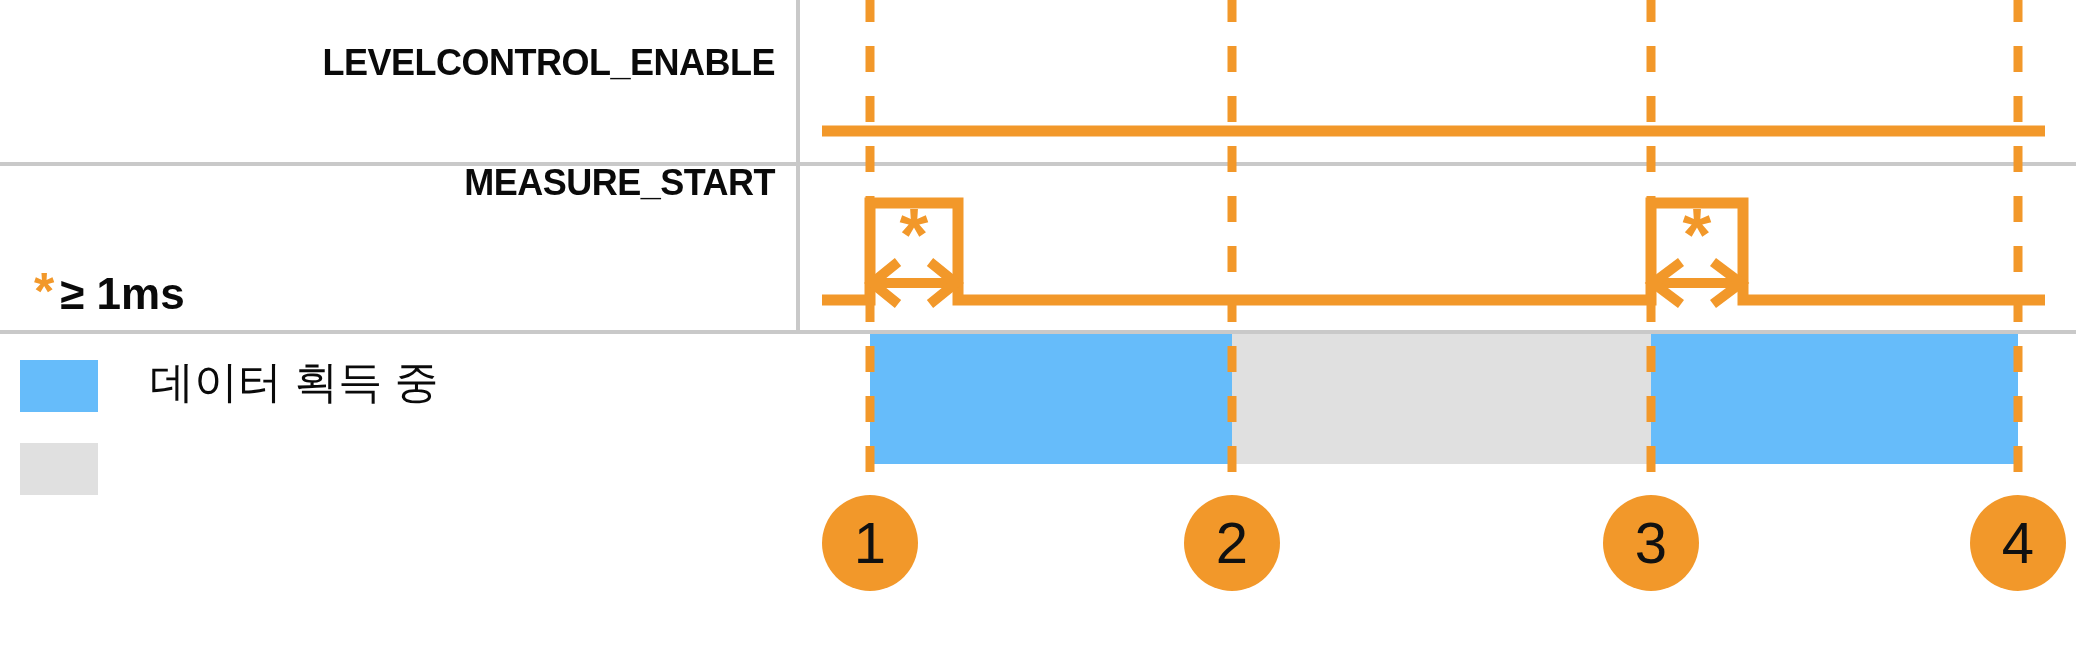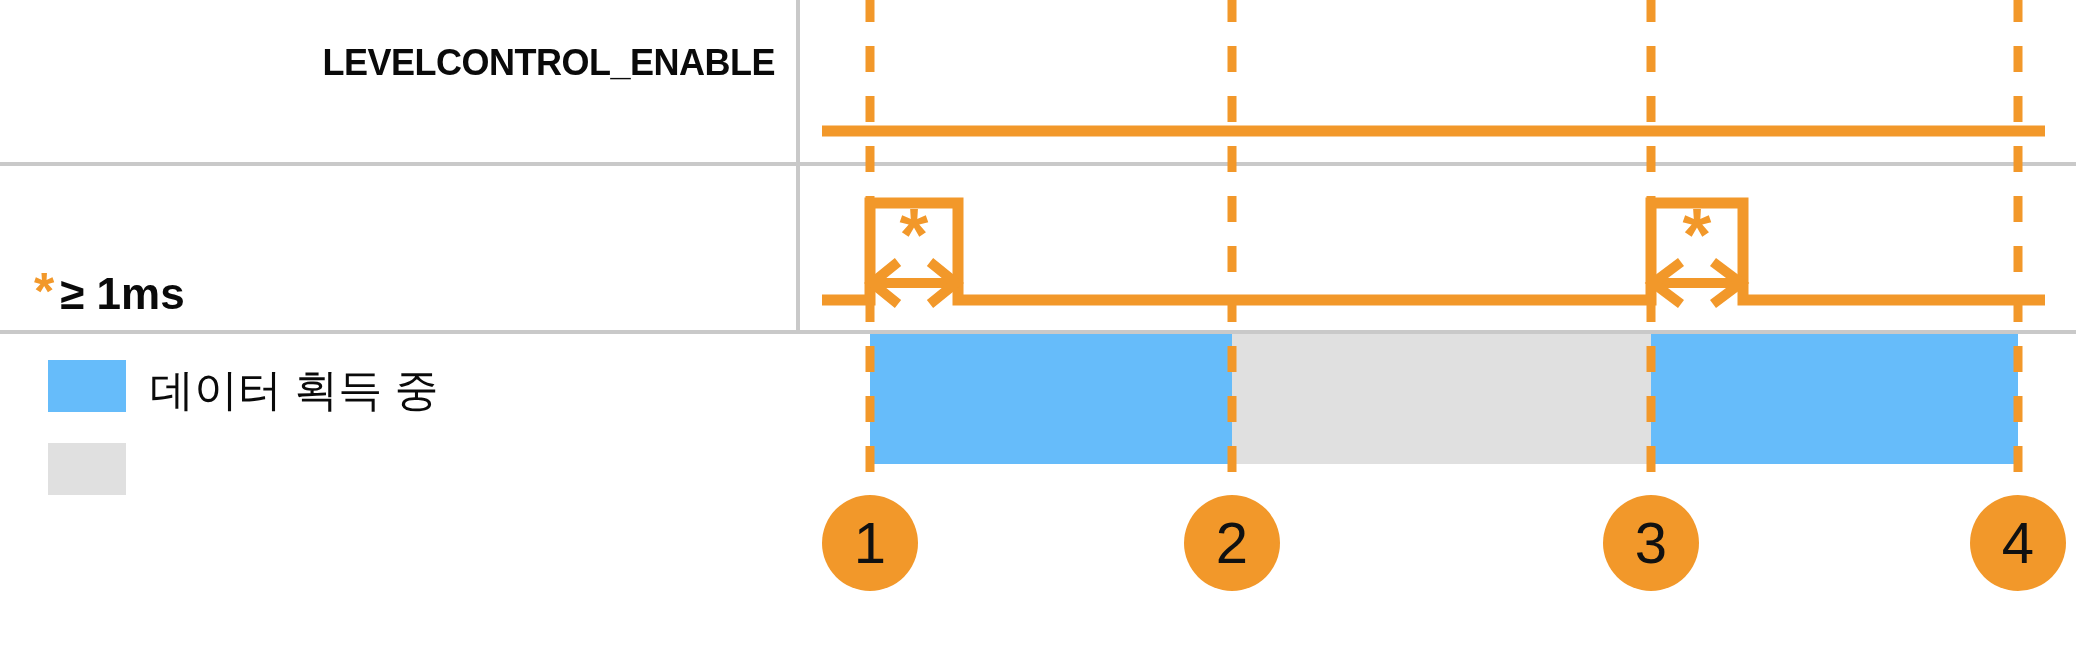"MEASURE_START" div.siglabel { html: none -> <div>MEASURE_START</div> }
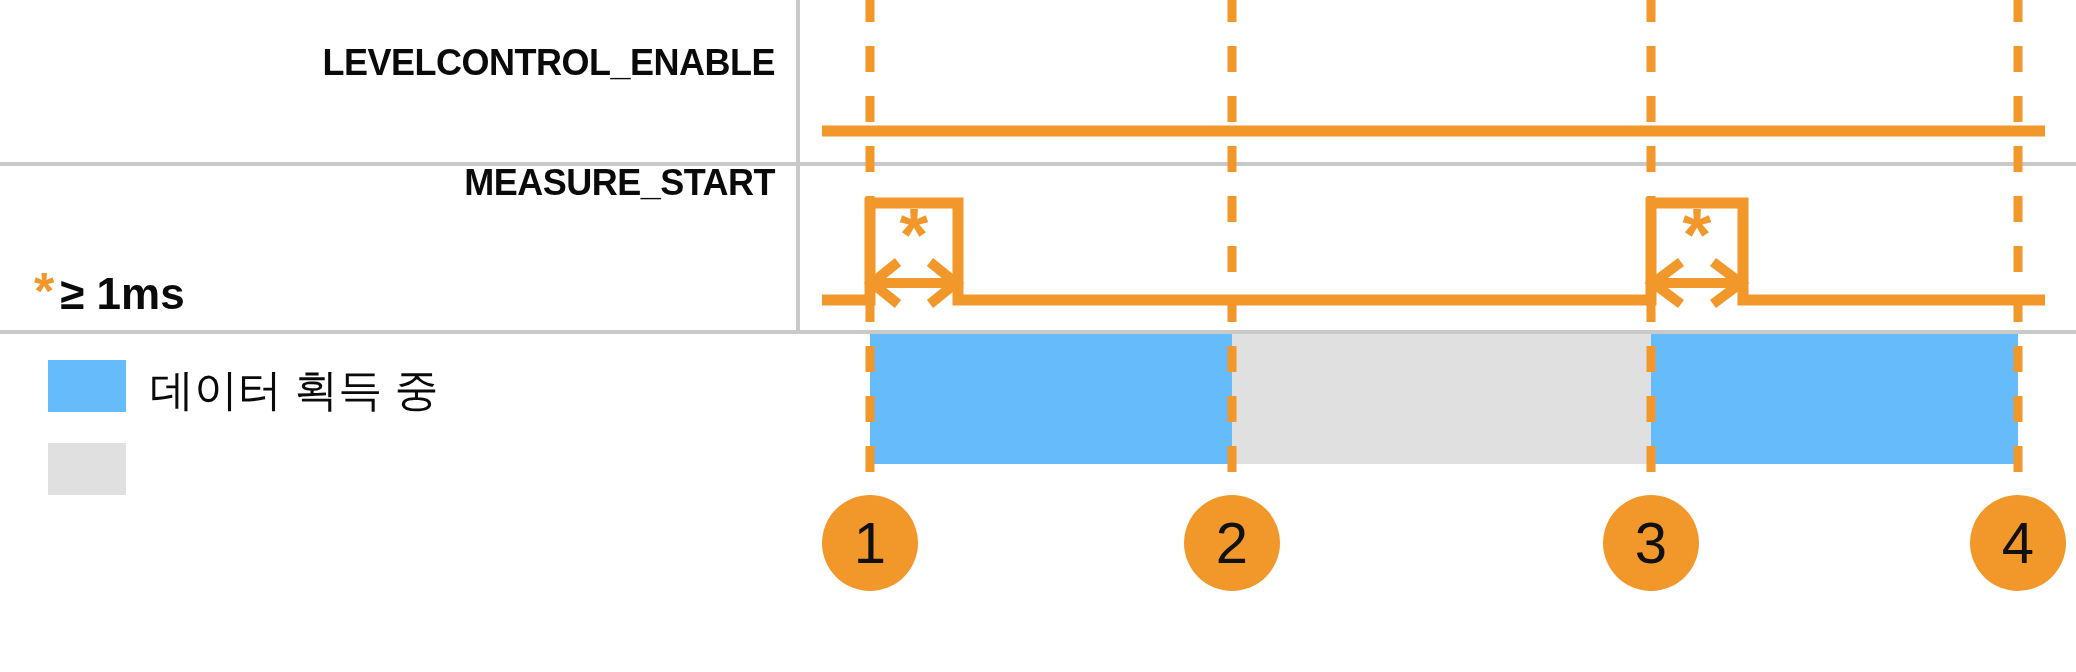"데이터 획득 중" .legend-row { align-items: flex-end -> flex-start; gap: 24px -> 52px; left: 48px -> 20px }
